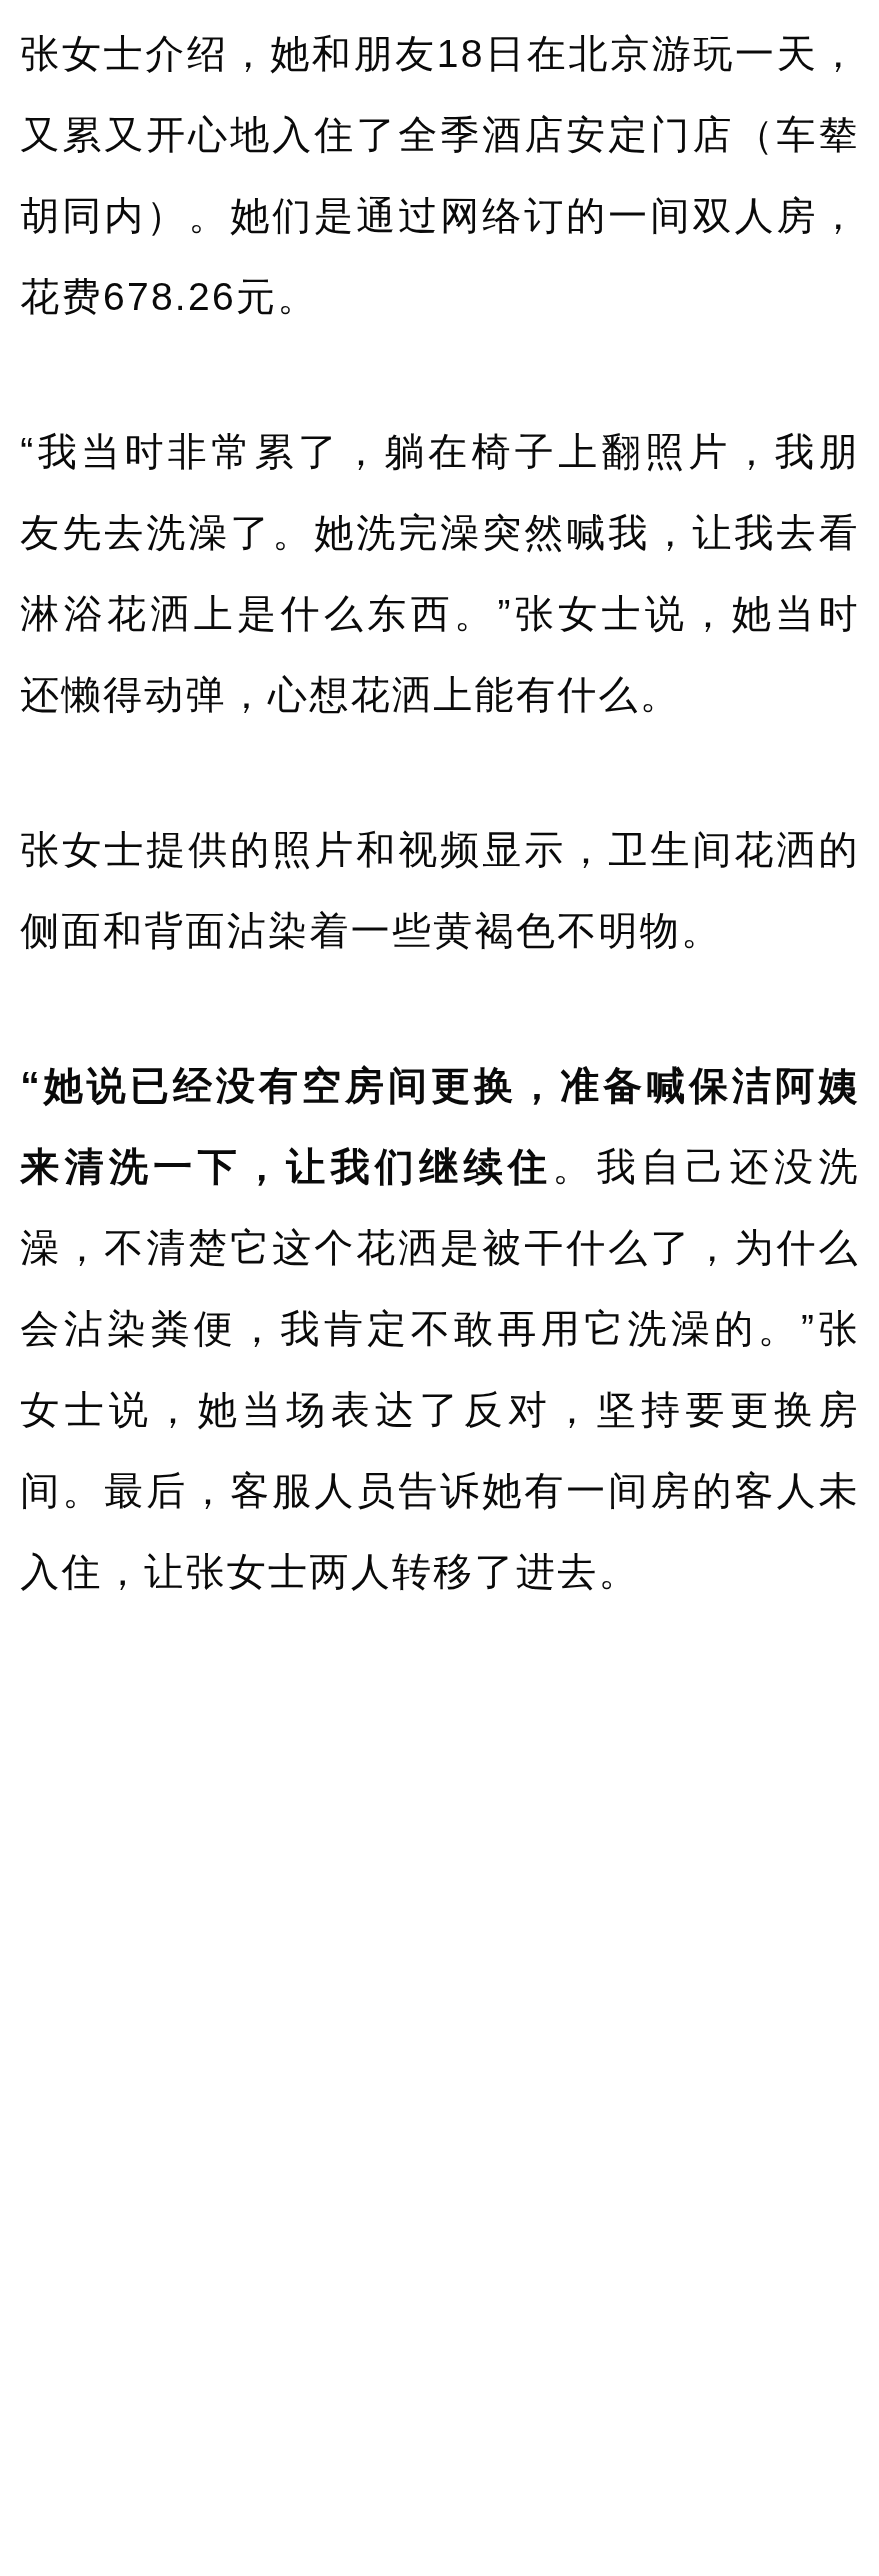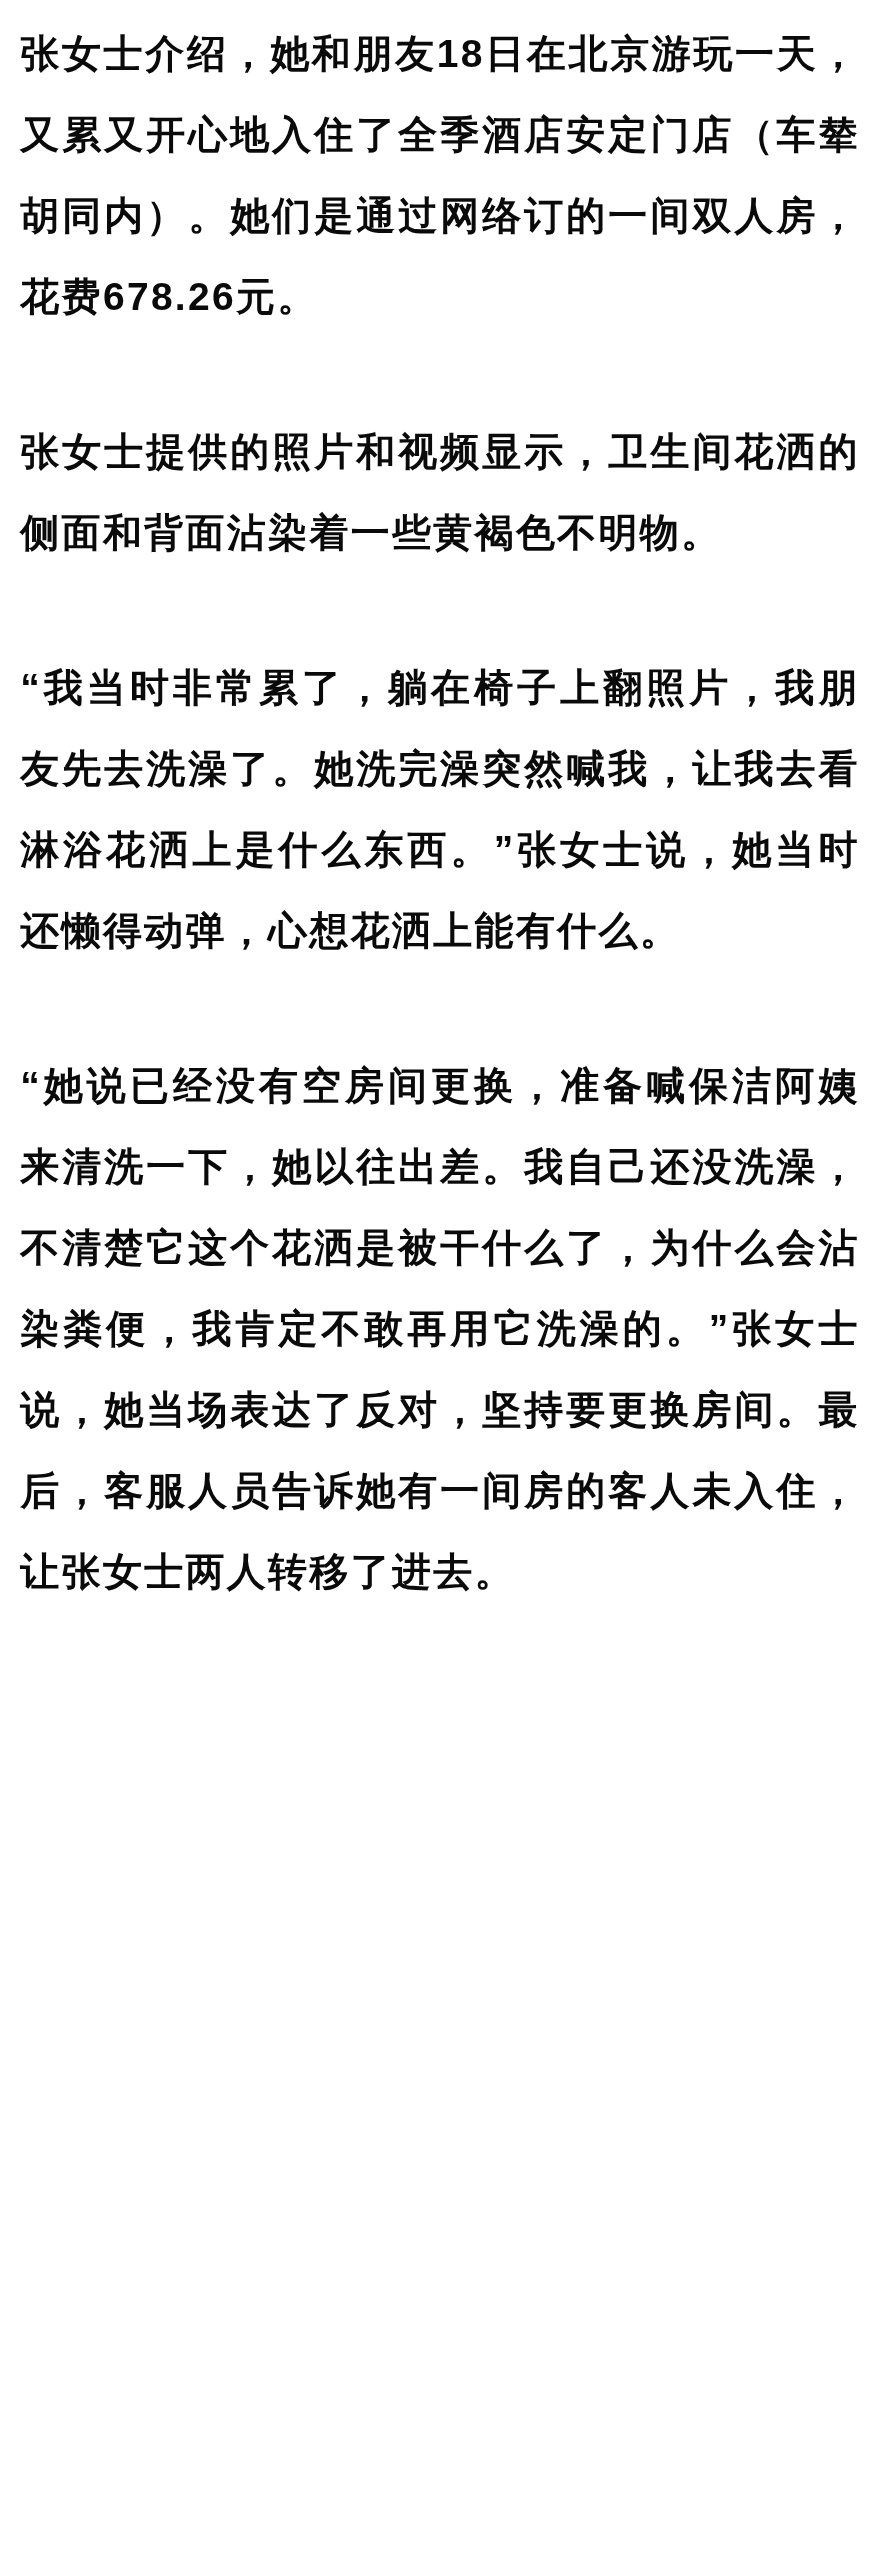"张女士介绍，她和朋友18日在北京游玩一天，又累又开心地入住了全季酒店安定门店（车" .run { font-weight: 700 -> 400 }
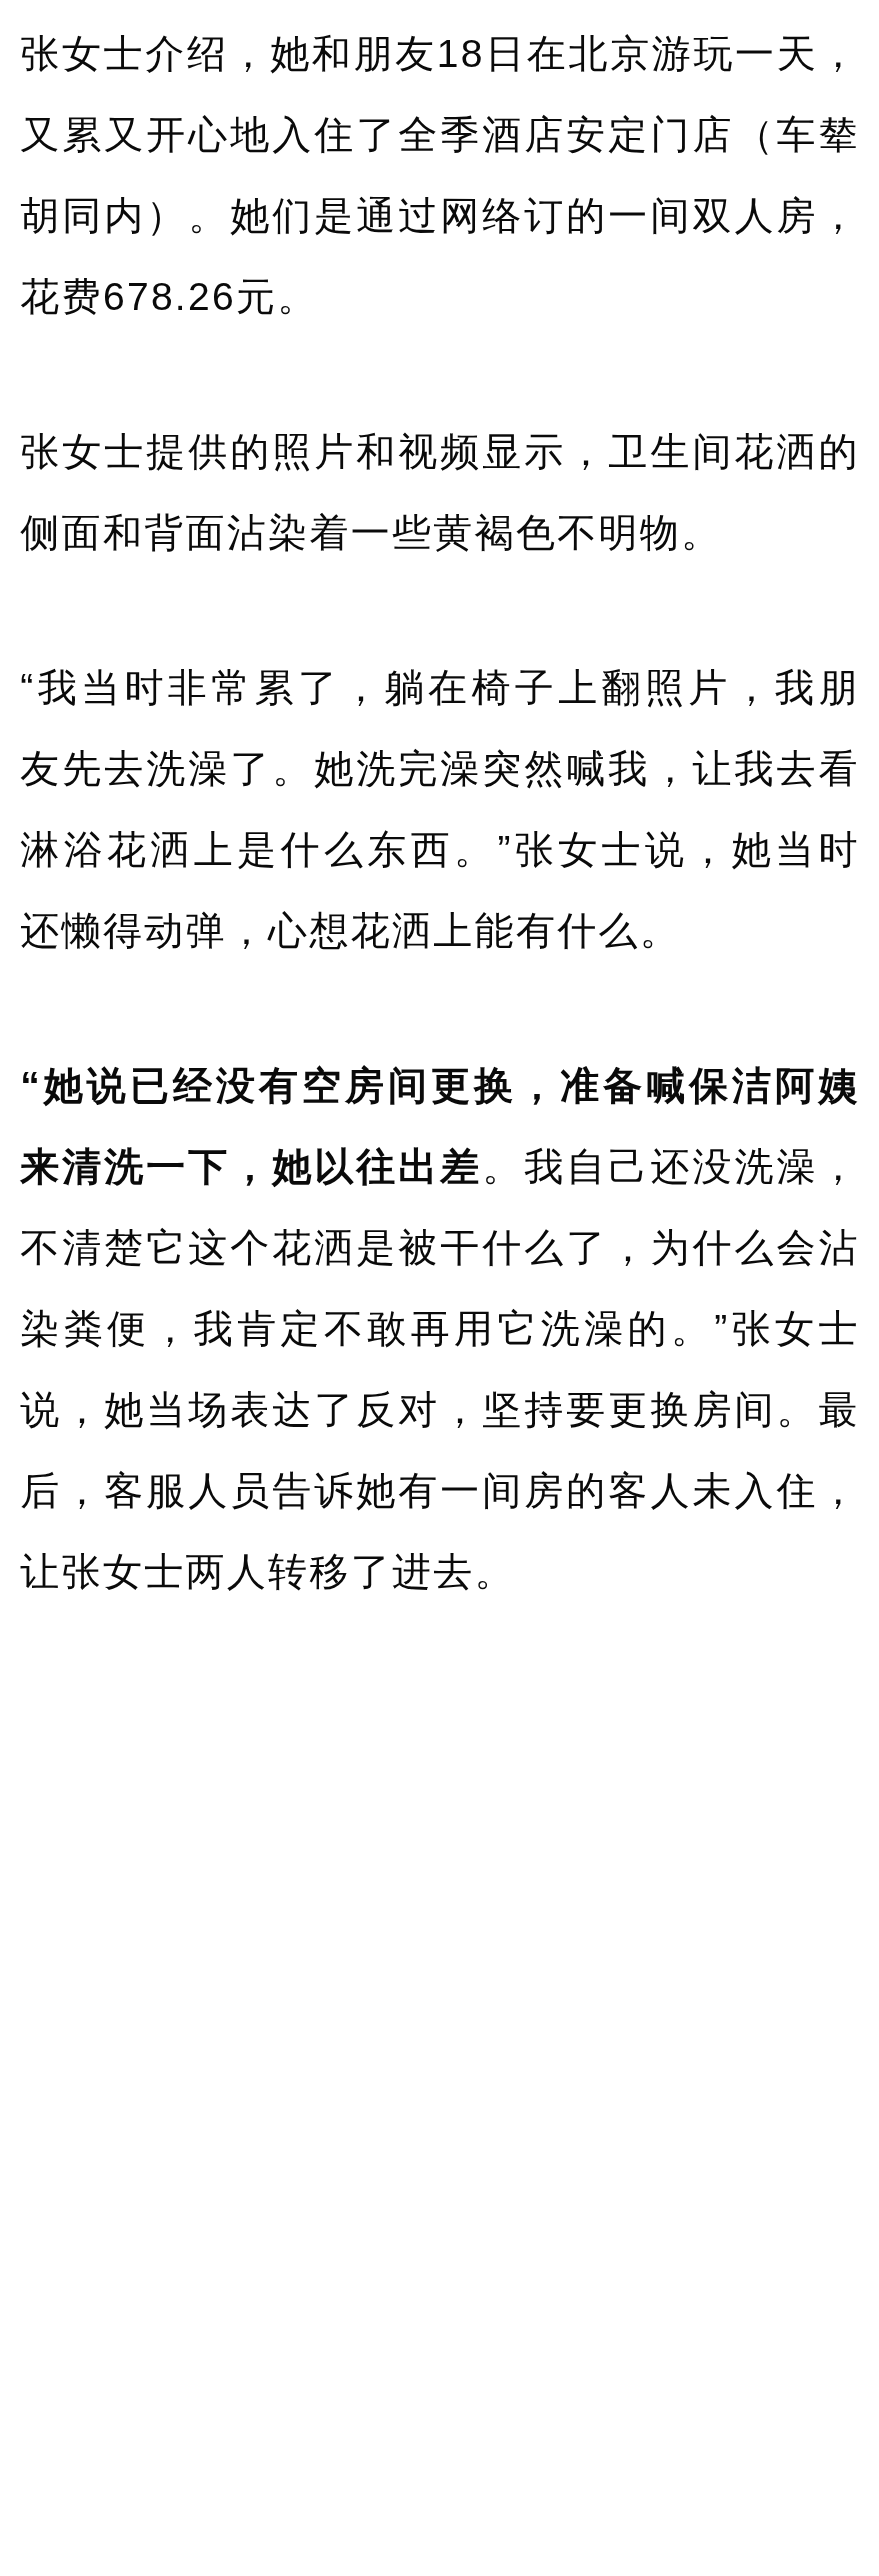"张女士提供的照片和视频显示，卫生间花洒的侧面和背面沾染着一些黄褐色不明物。" p { order: before "“我当时非常累了，躺在椅子上翻照片，我朋友先去洗澡了。她洗完澡突然喊我，让我去看" -> after "“我当时非常累了，躺在椅子上翻照片，我朋友先去洗澡了。她洗完澡突然喊我，让我去看" }
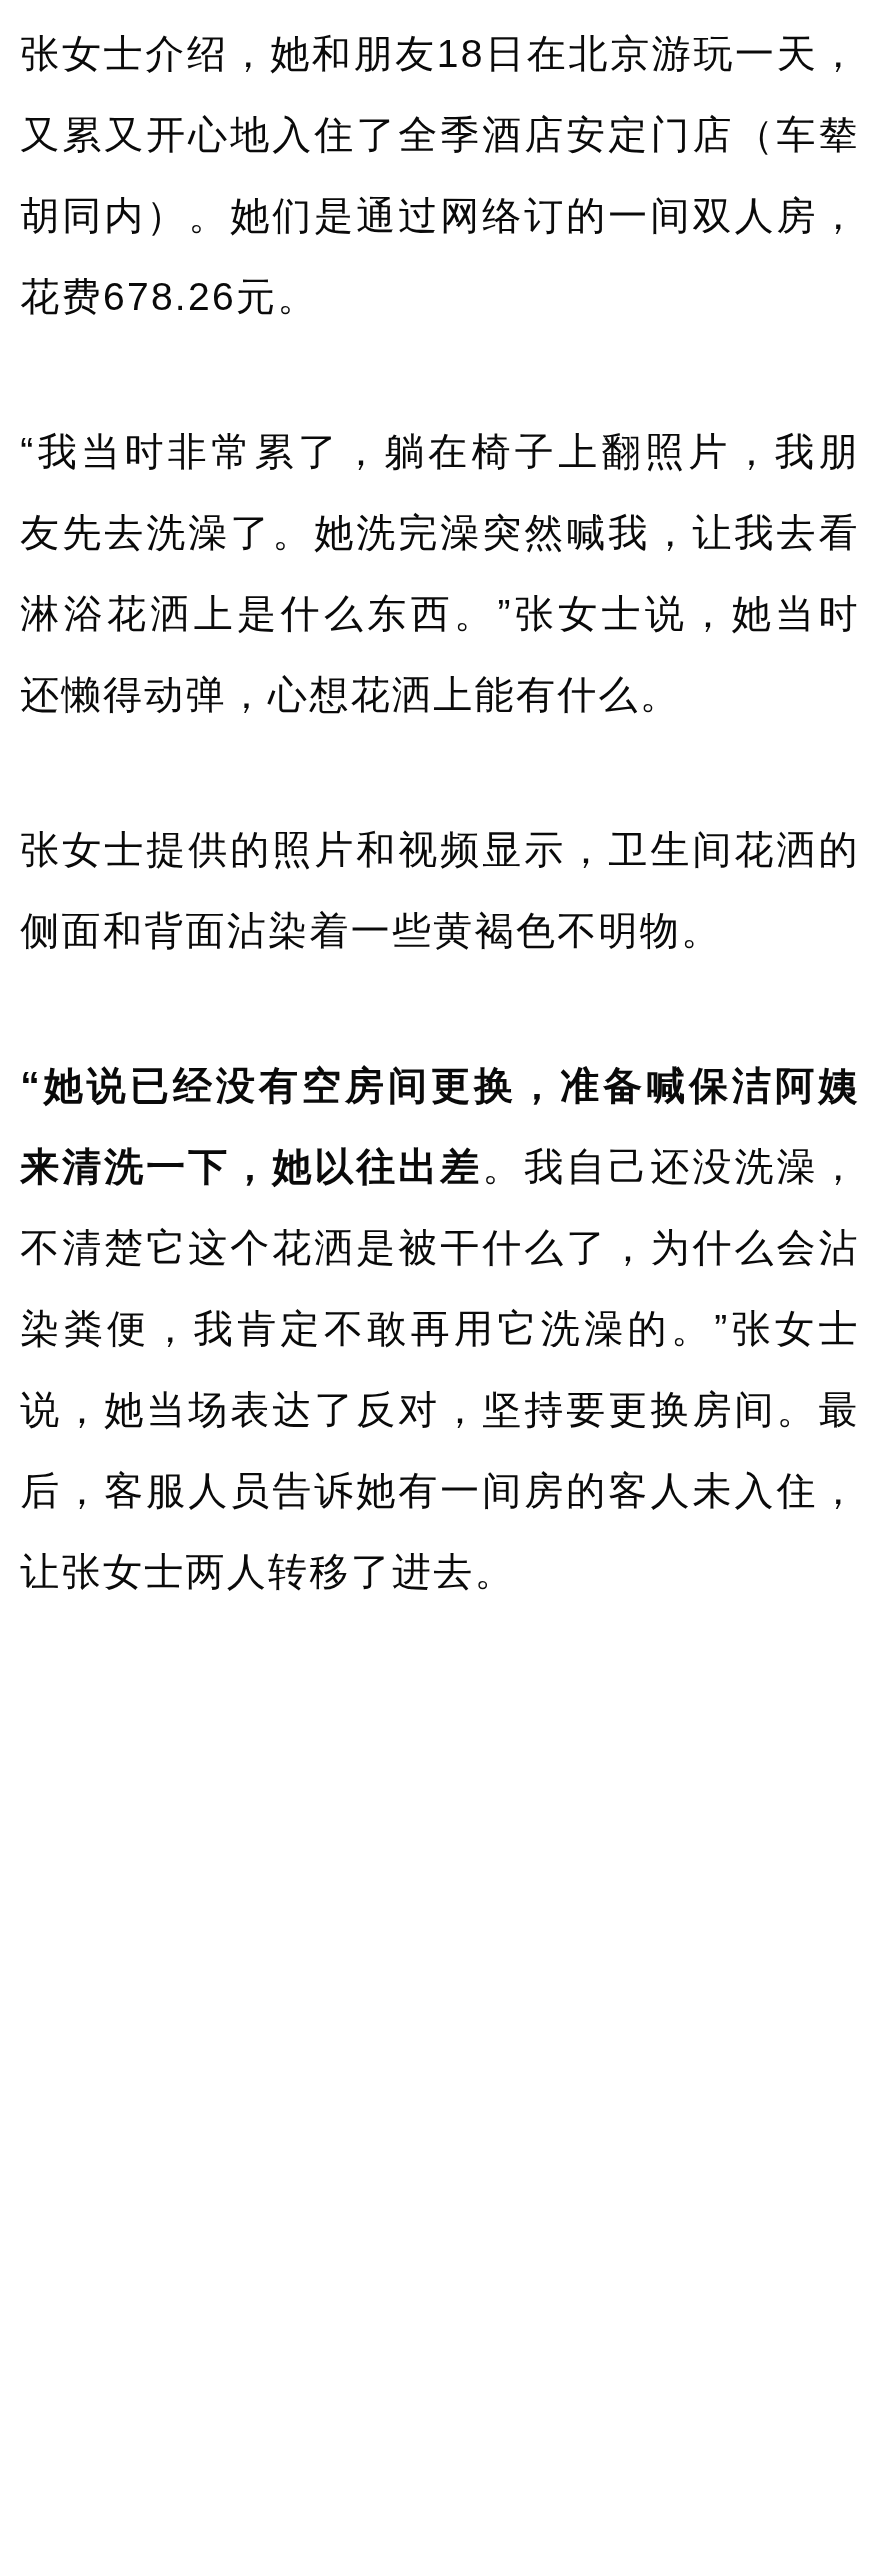"“她说已经没有空房间更换，准备喊保洁阿姨来清洗一下，她以往出差" span.run { text: 她以往出差 -> 让我们继续住 }
